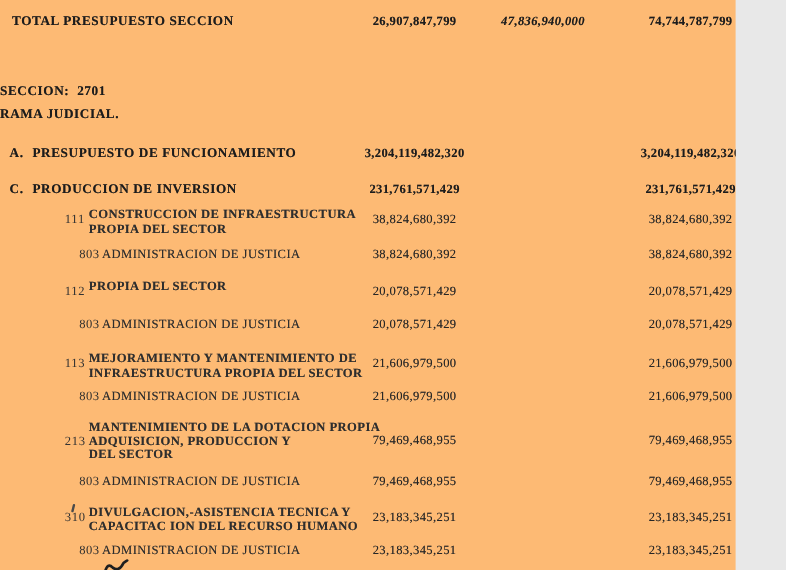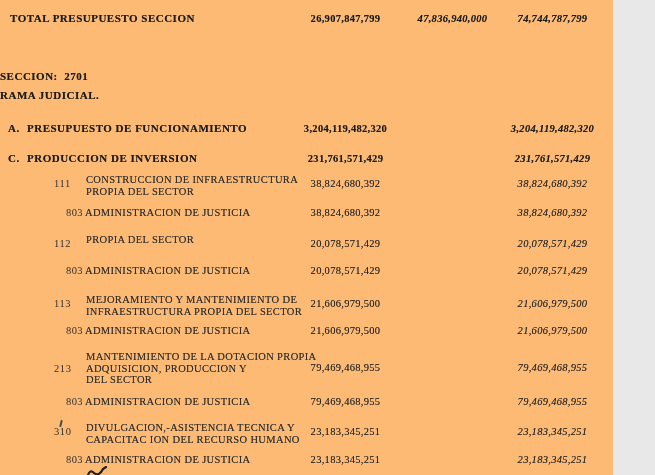"74,744,787,799" .amt3 { font-style: italic -> none; left: 479px -> 502px }
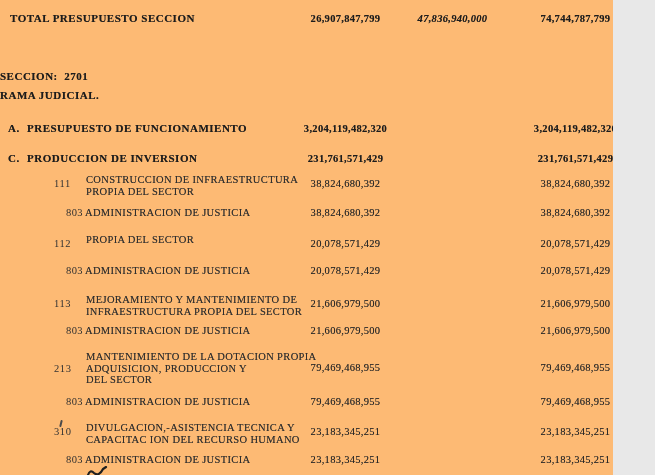"CONSTRUCCION DE INFRAESTRUCTURA" .desc { font-weight: none -> bold; left: 86px -> 74px }
